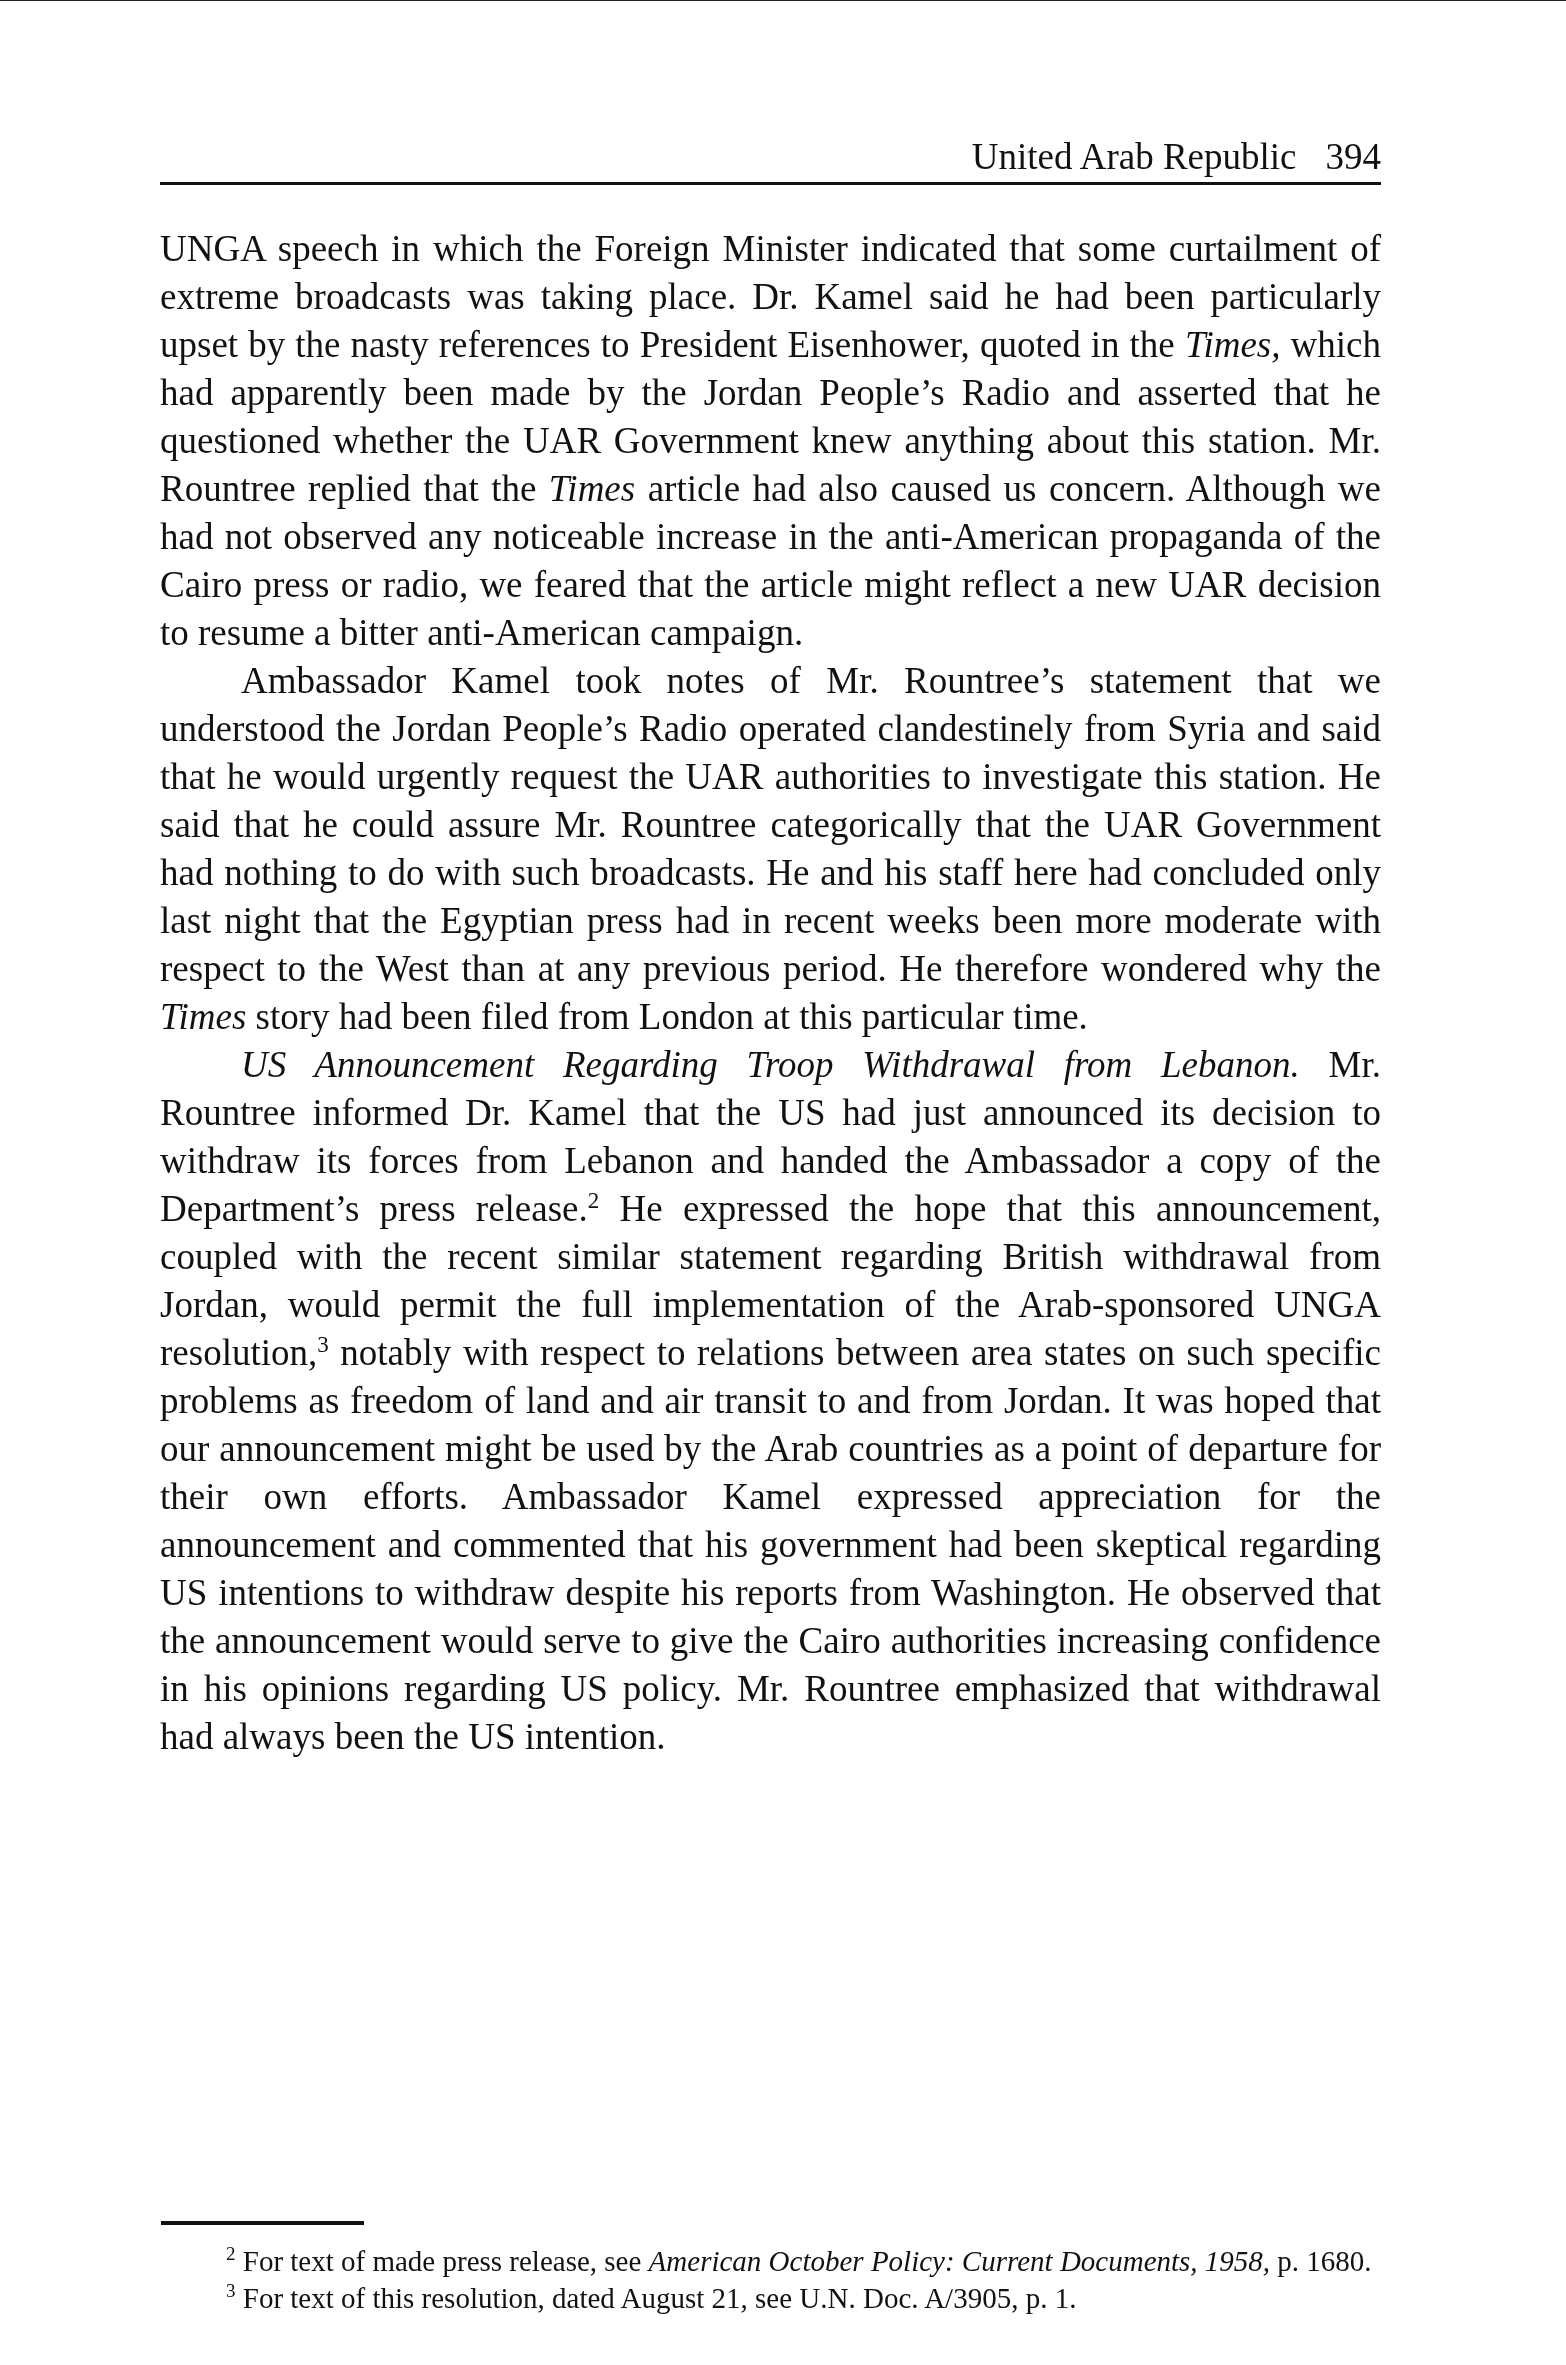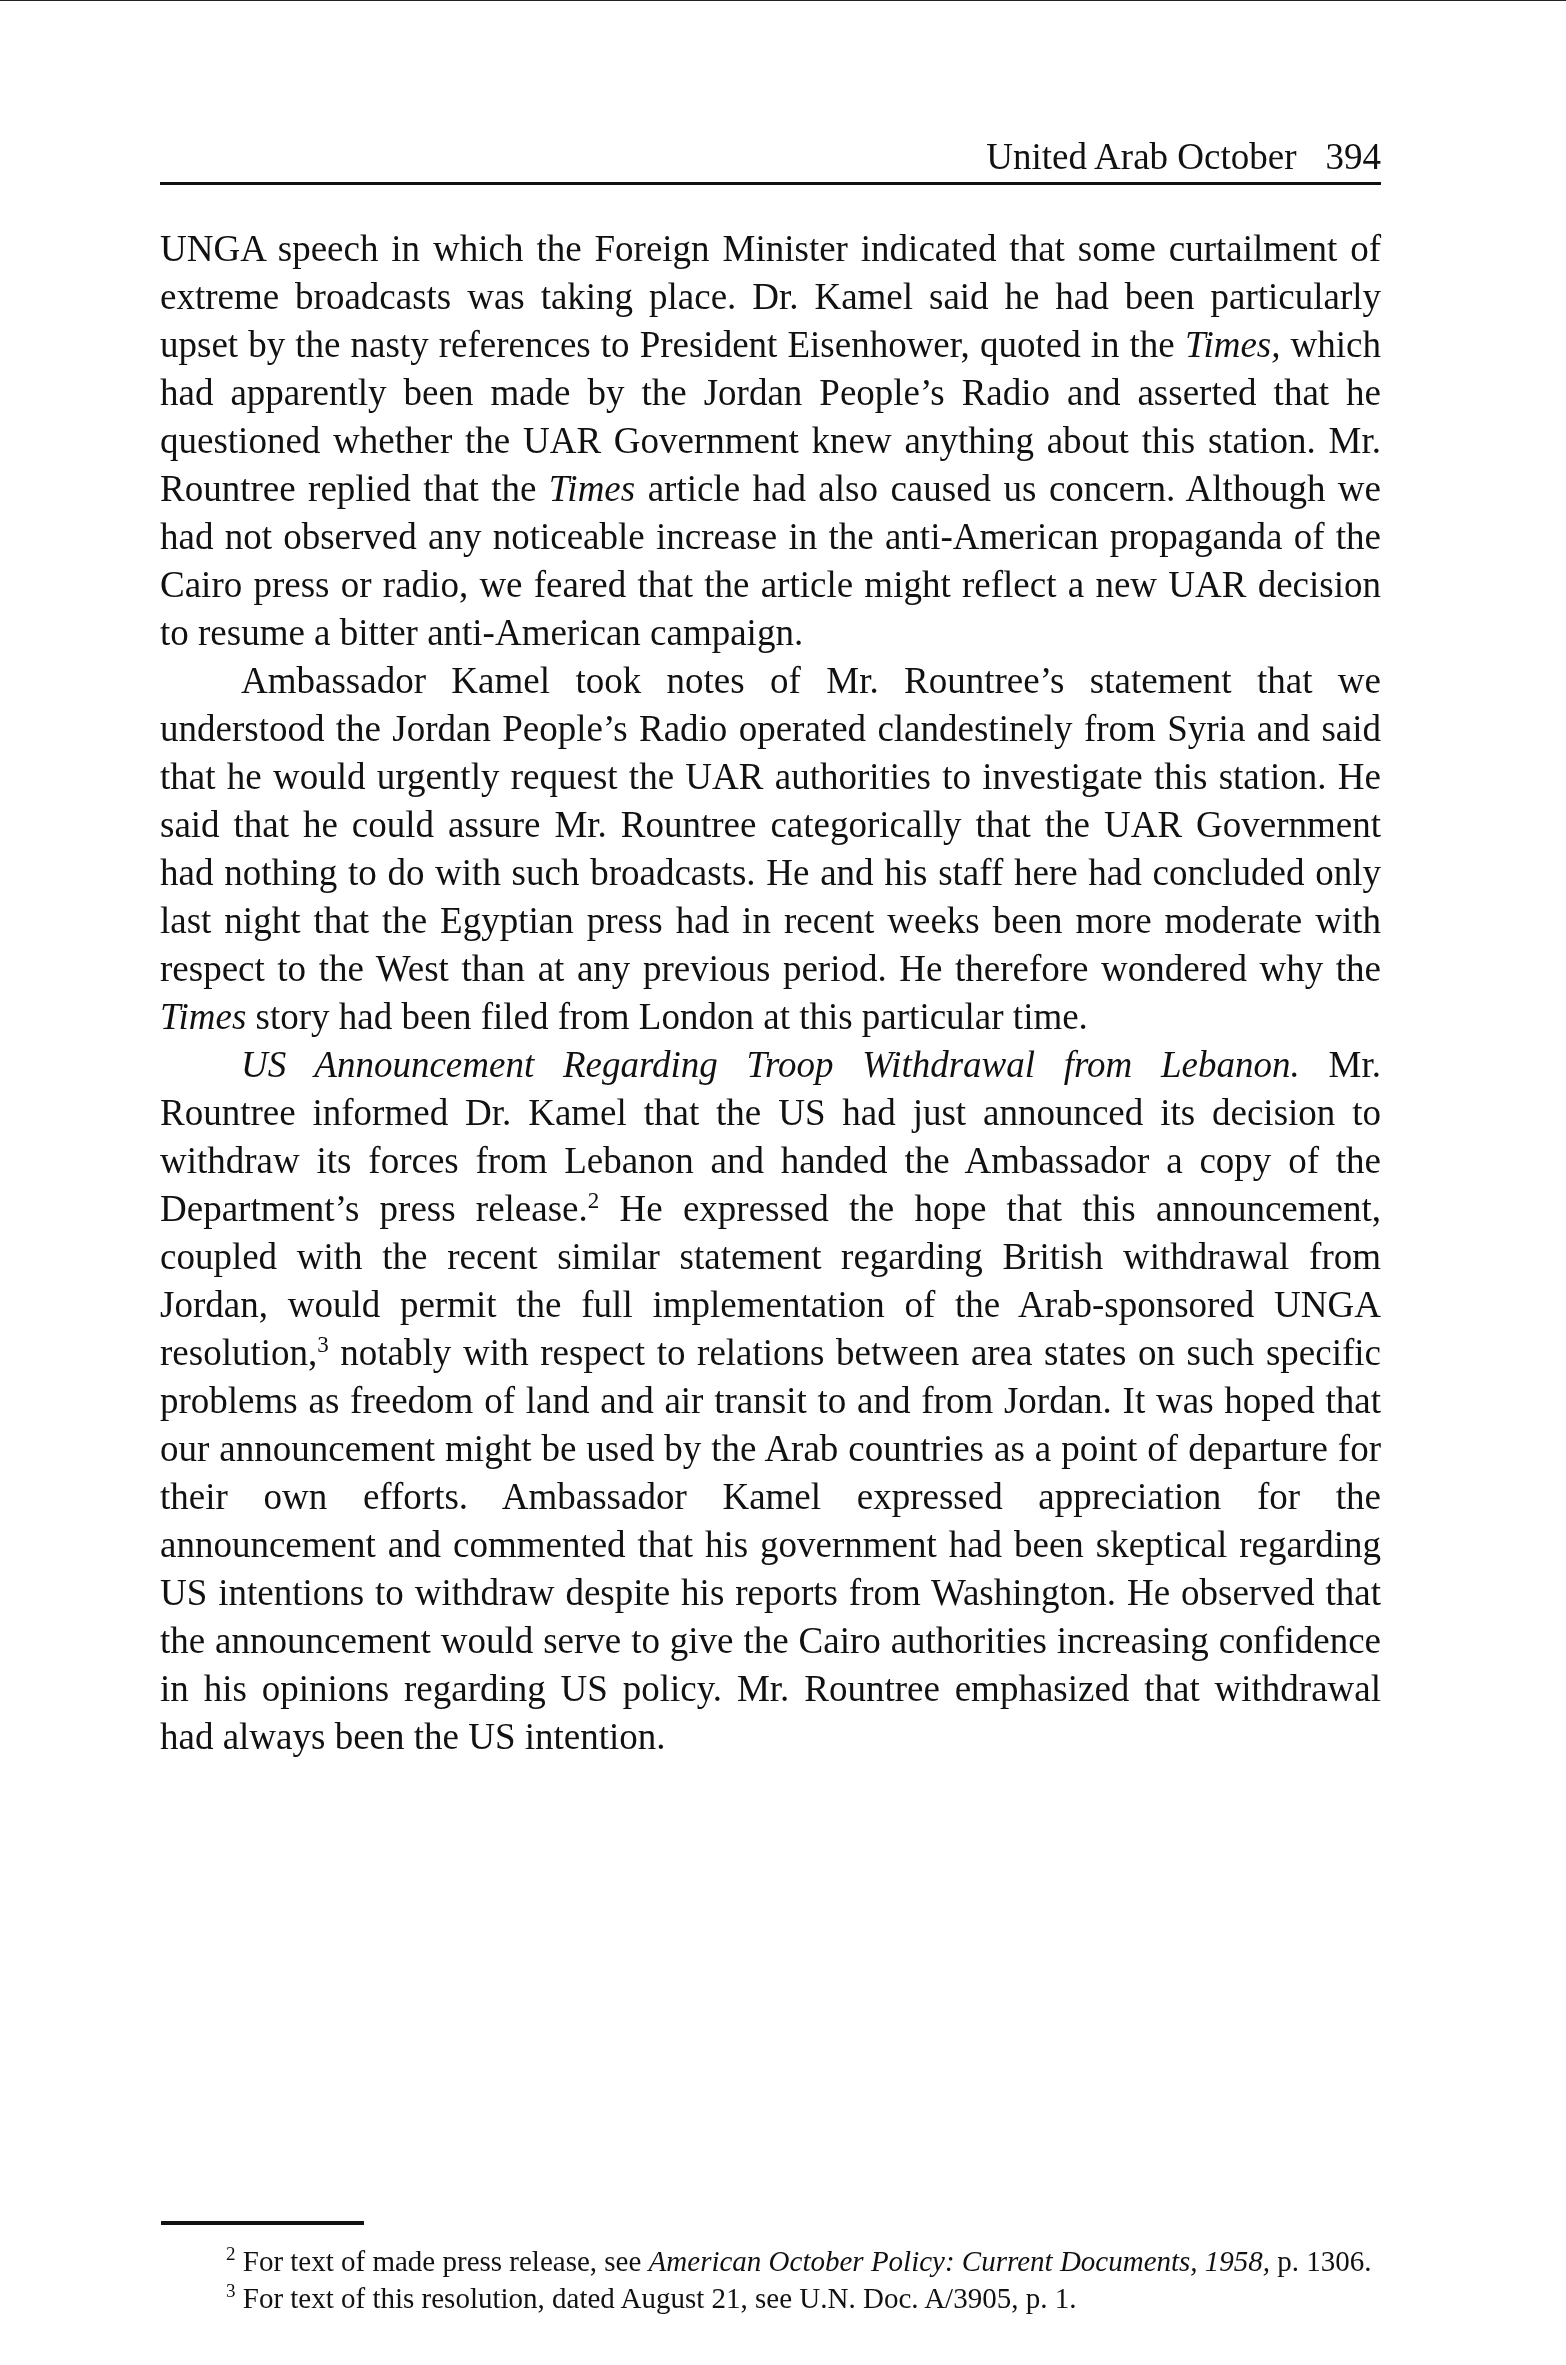"United Arab October" span.title { text: October -> Republic }
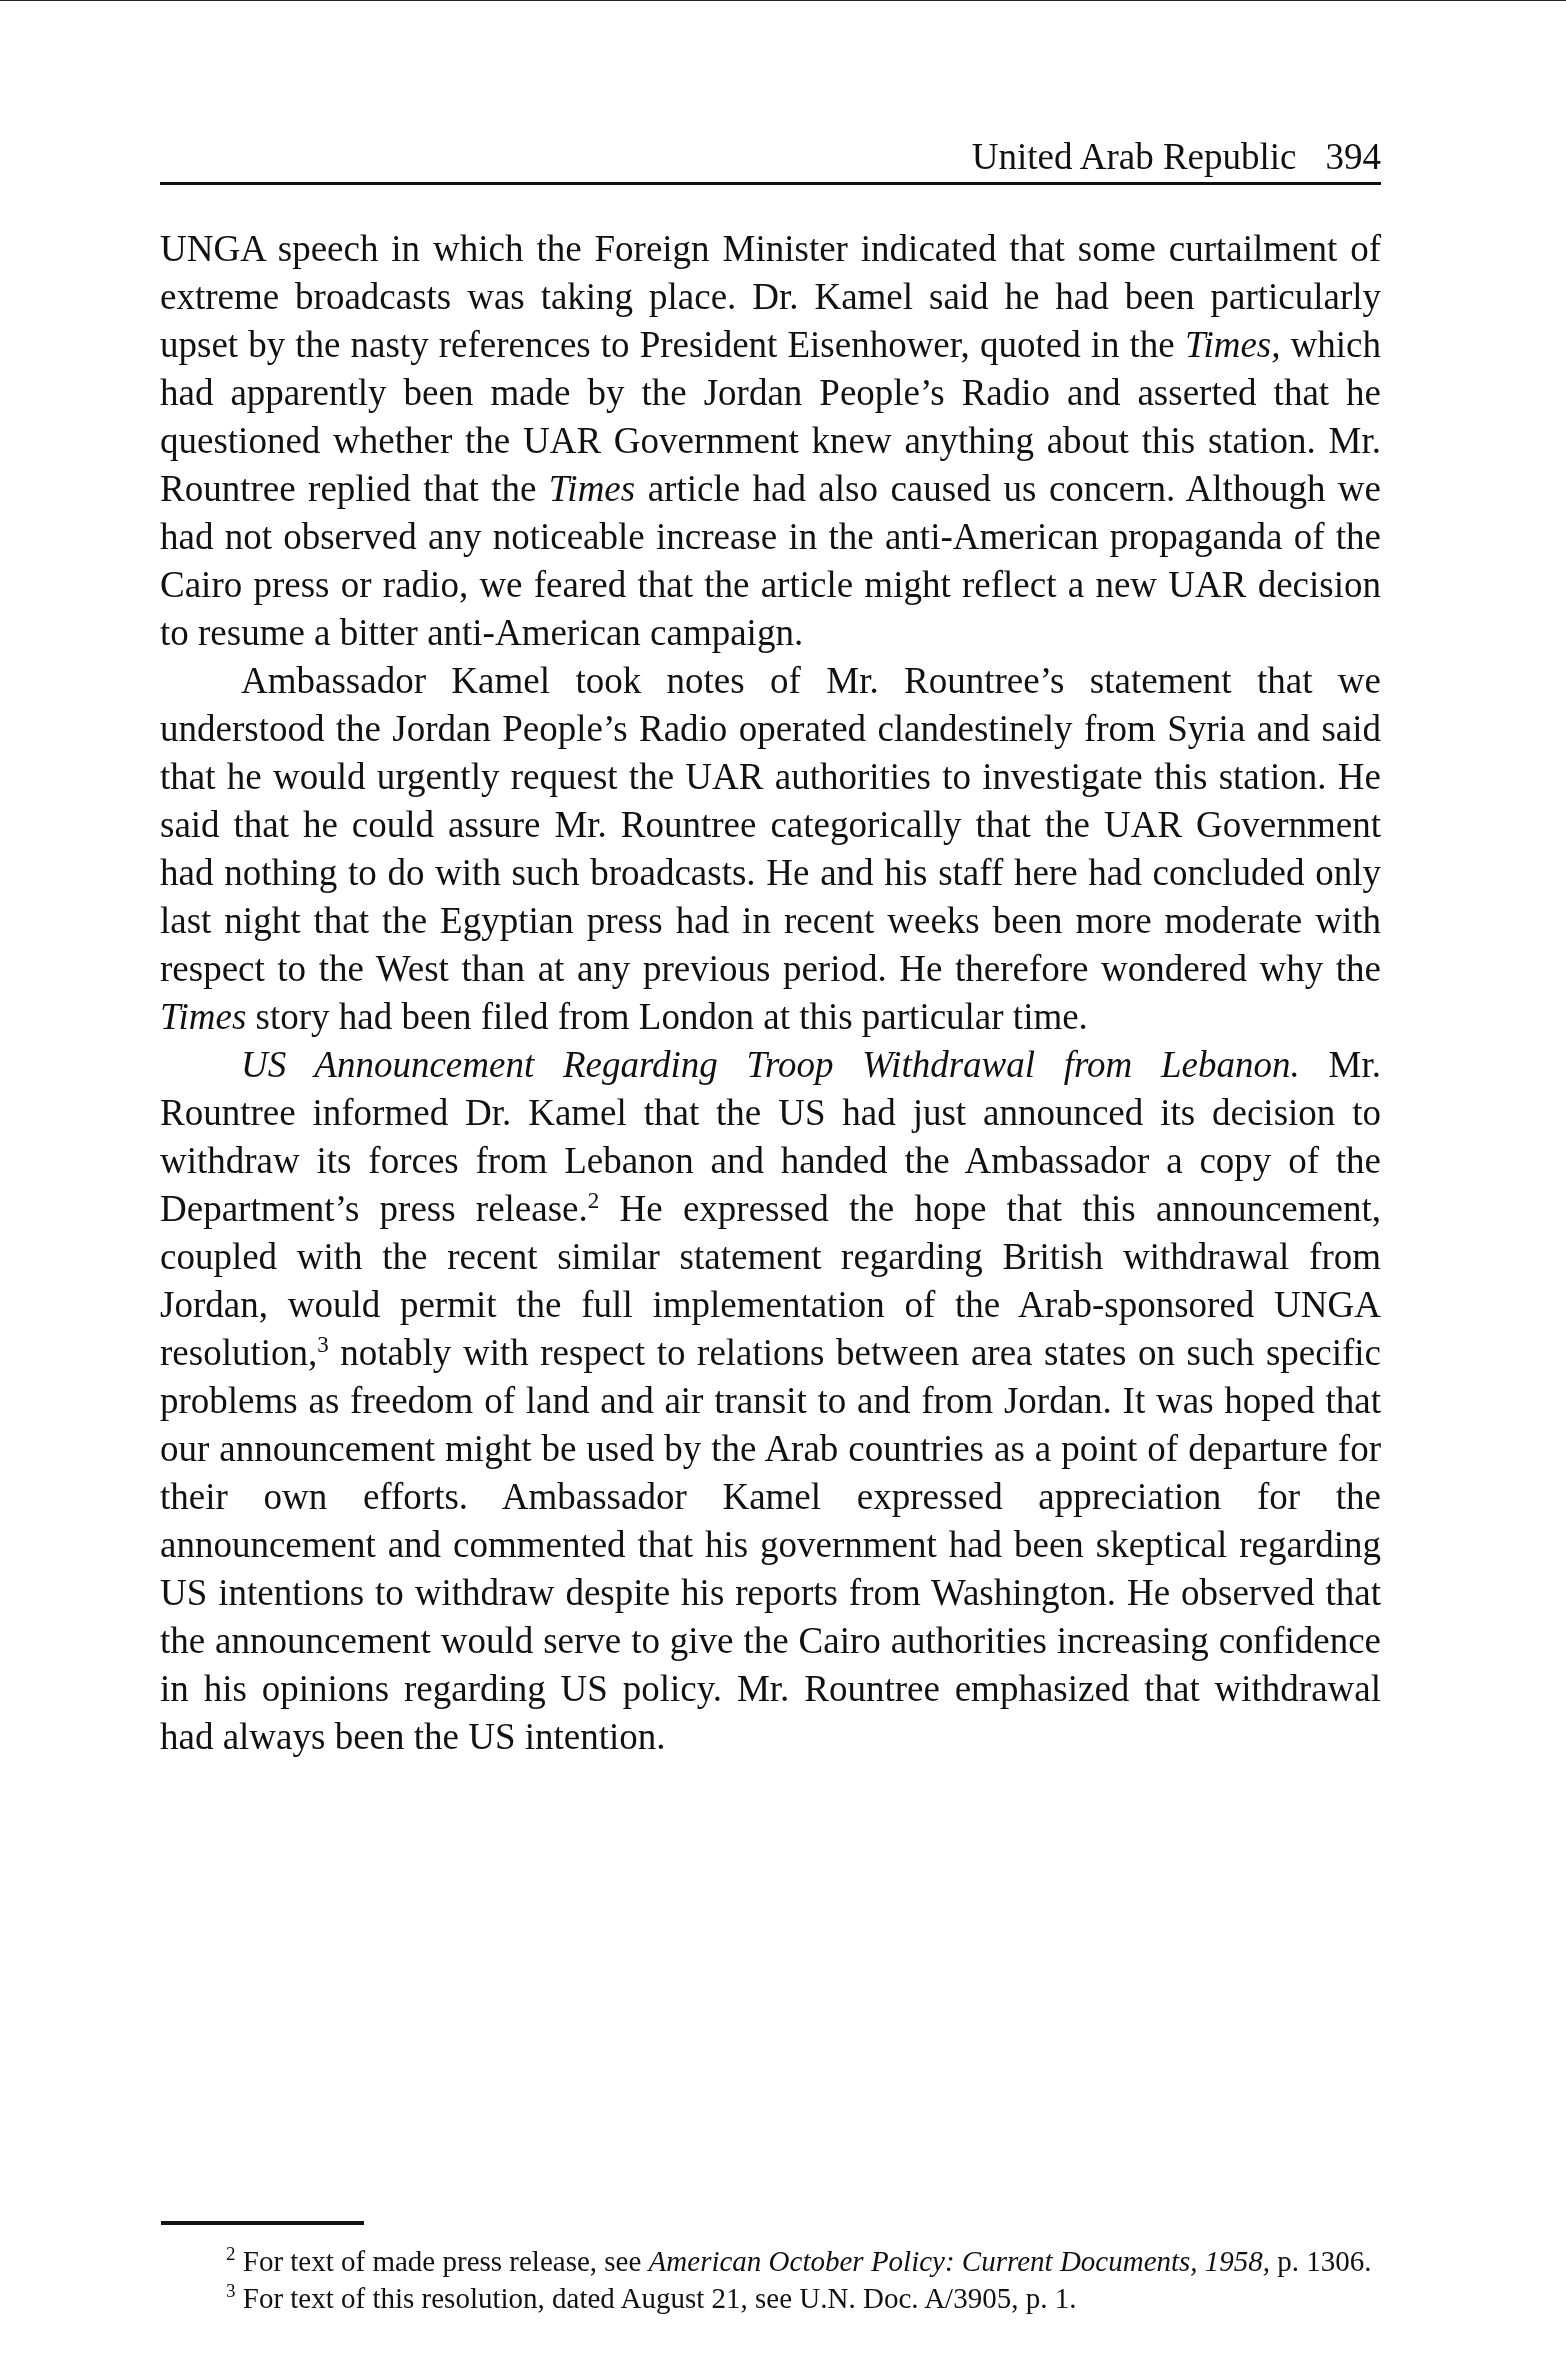"p. 1306." span { text: 1306 -> 1680 }
